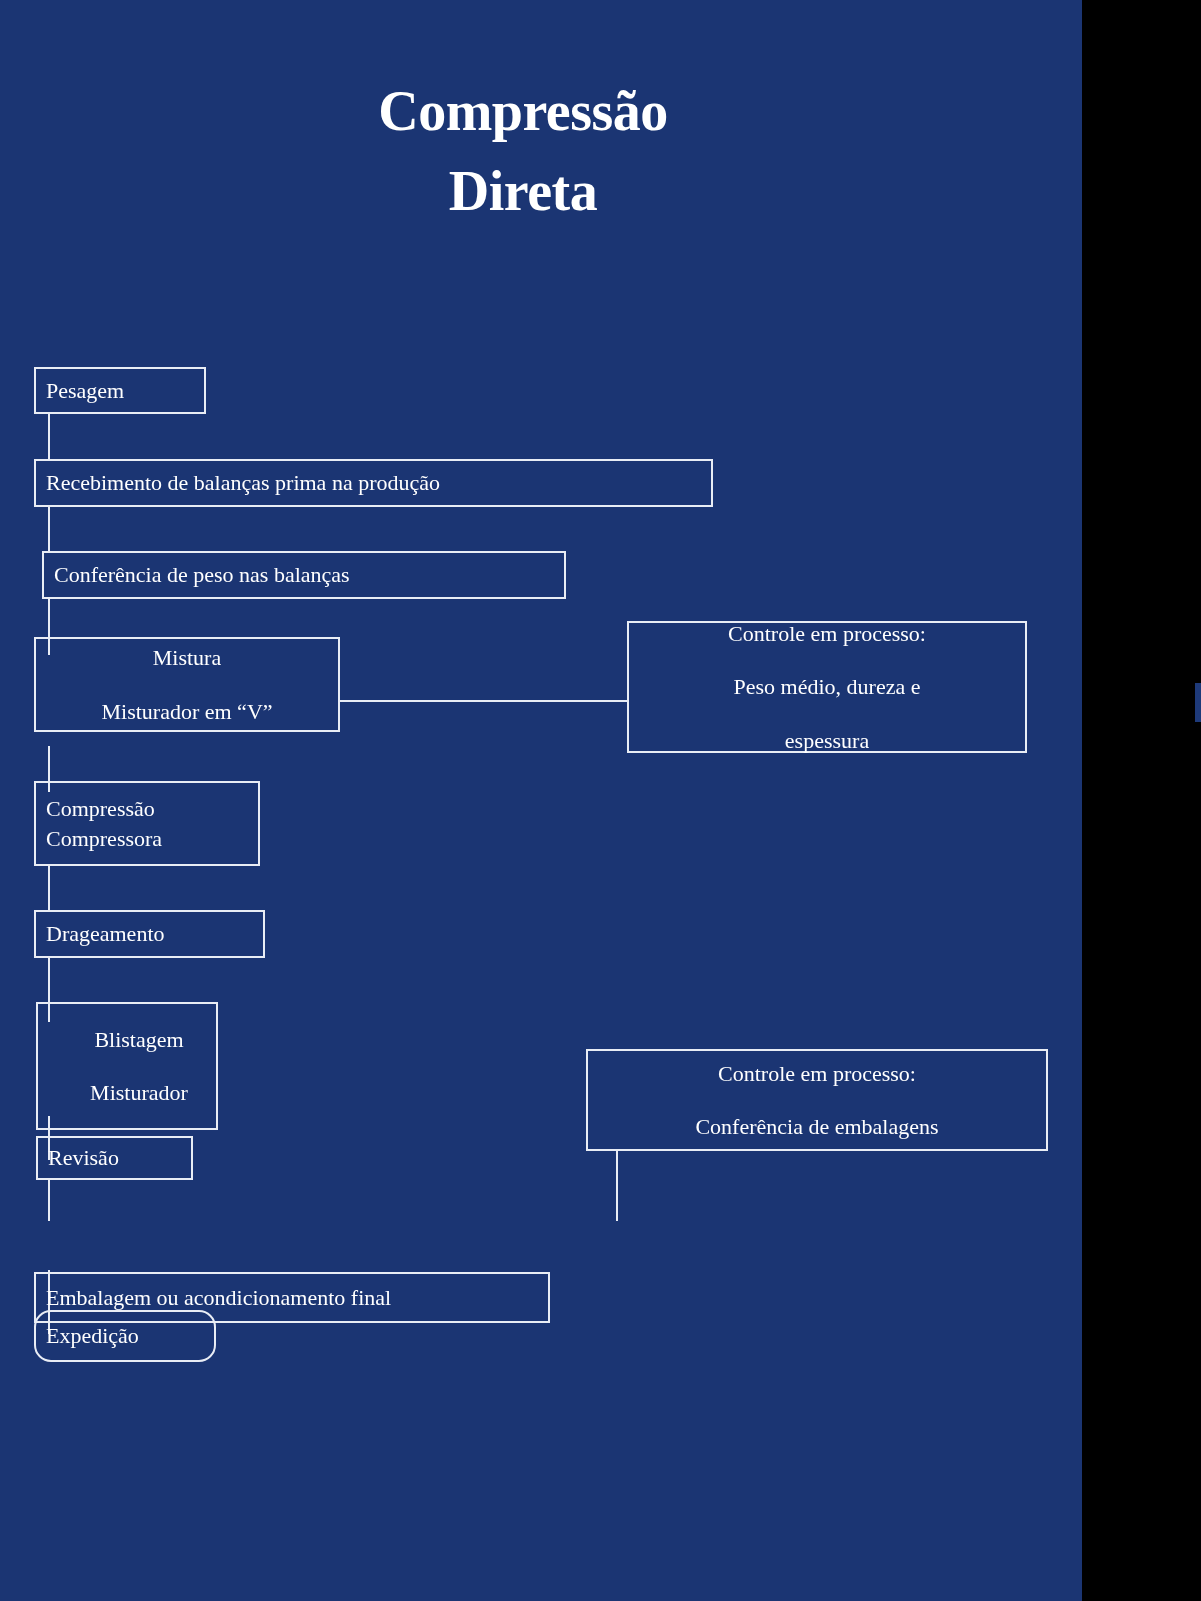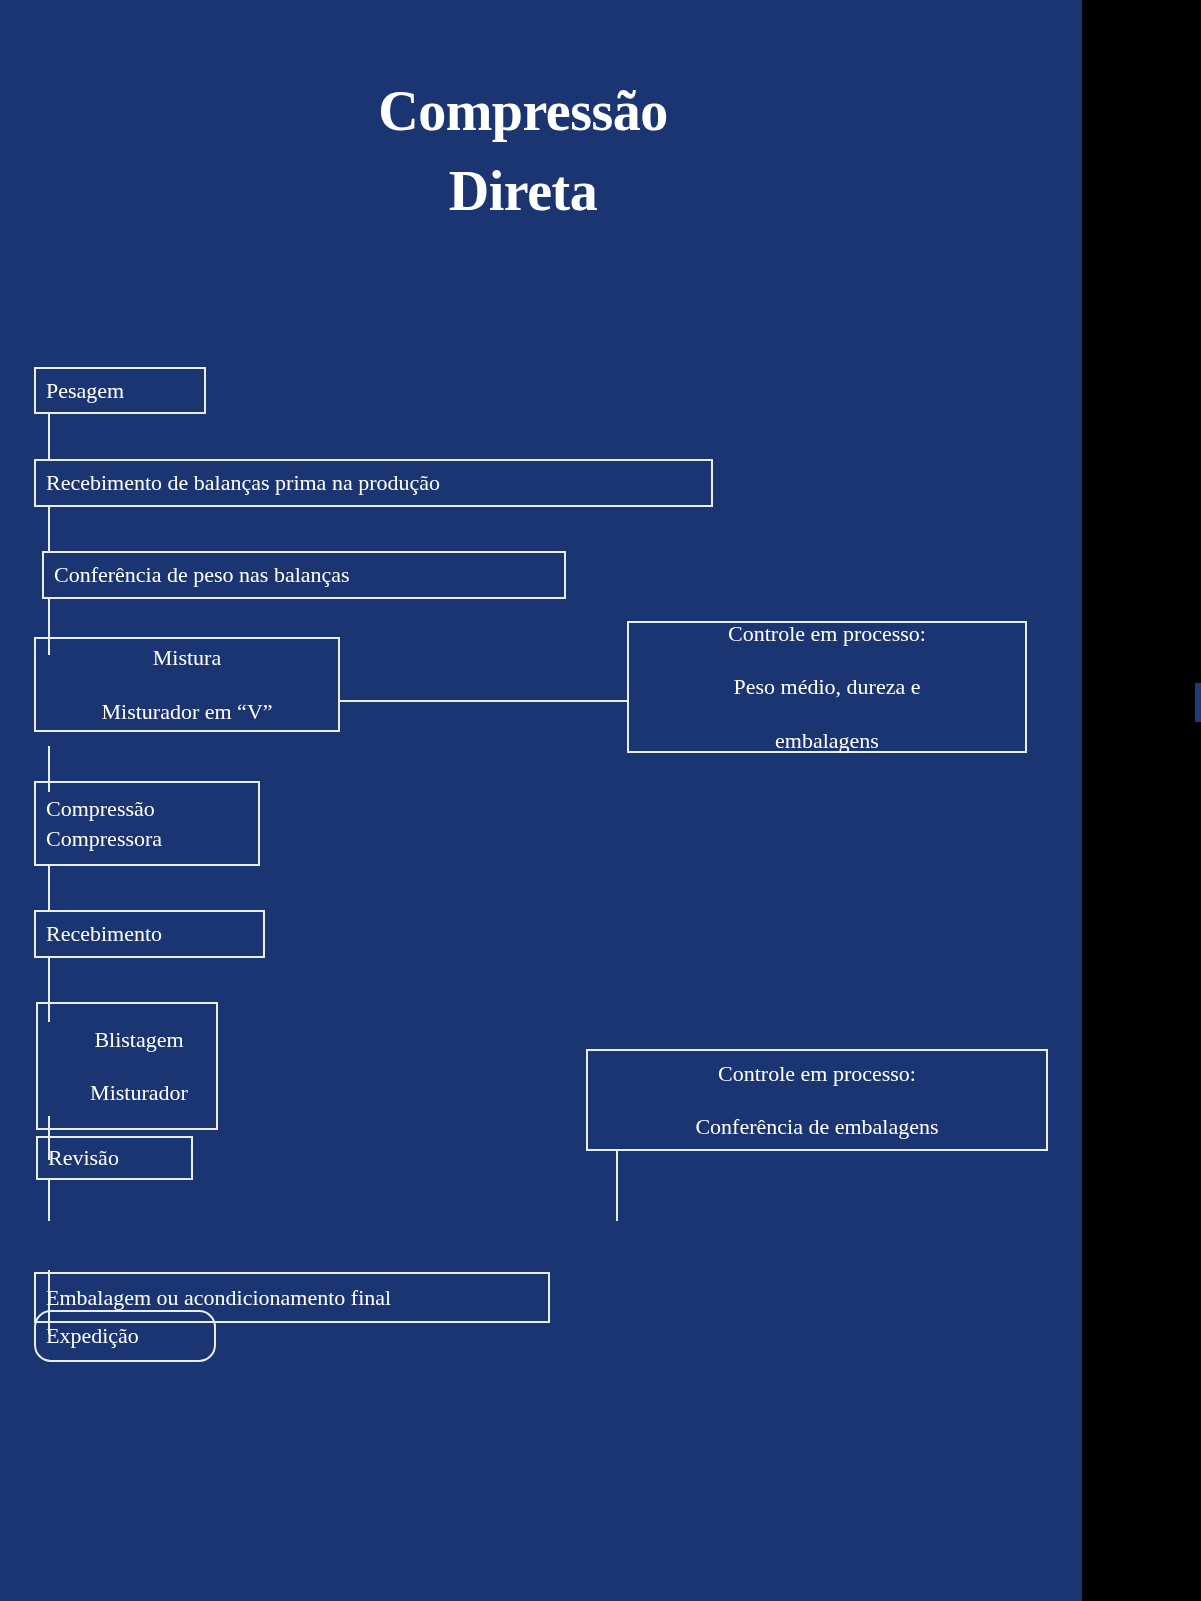"embalagens" span.line { text: embalagens -> espessura }
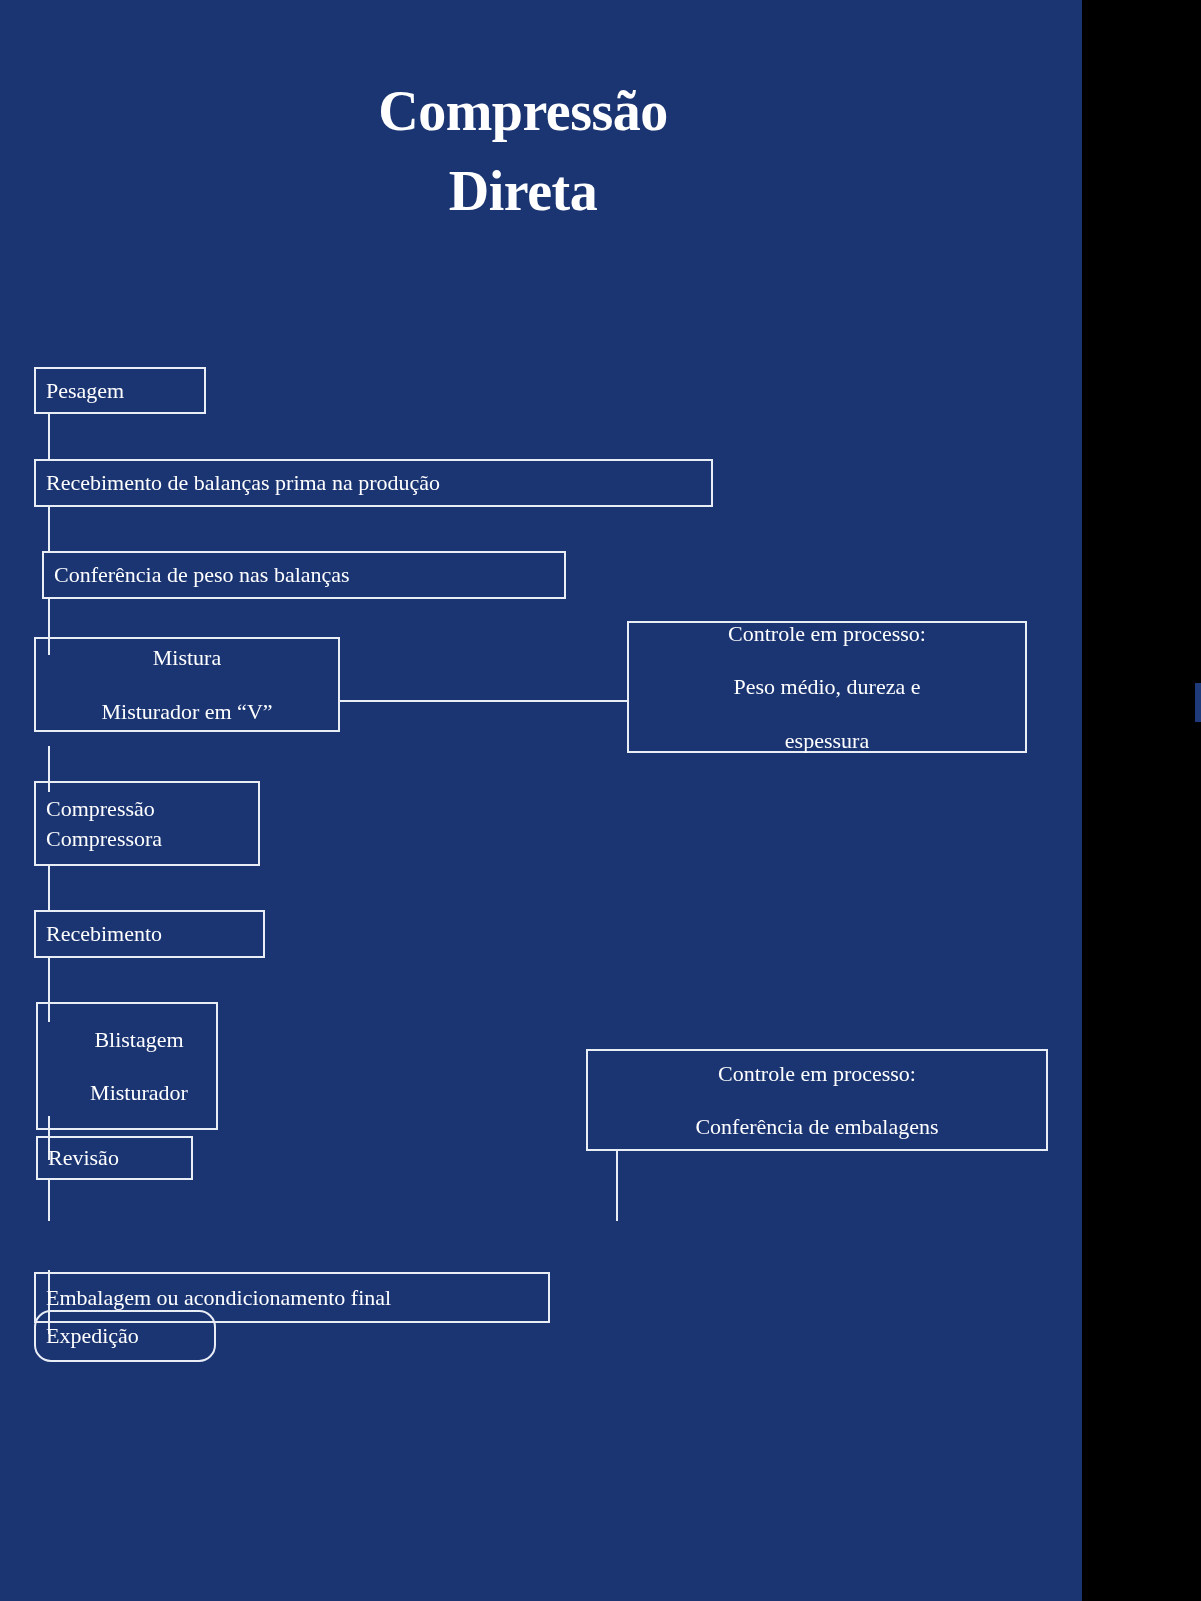"Recebimento" span.line { text: Recebimento -> Drageamento }
